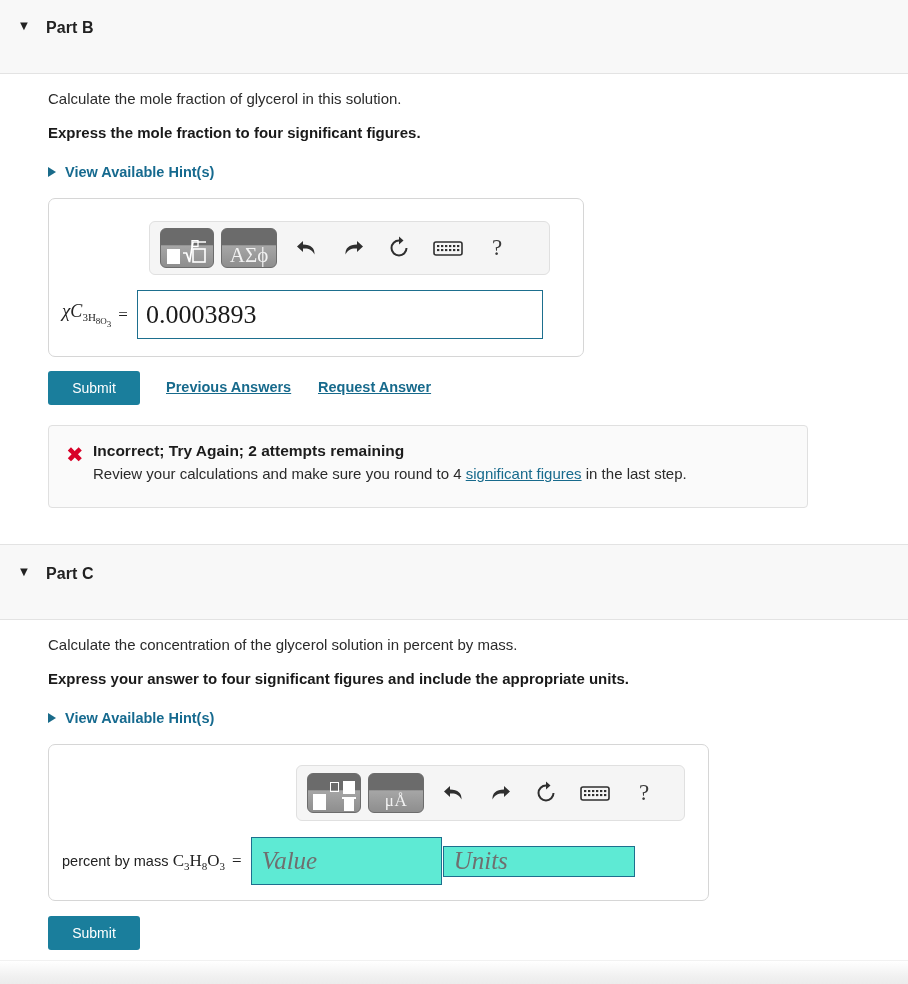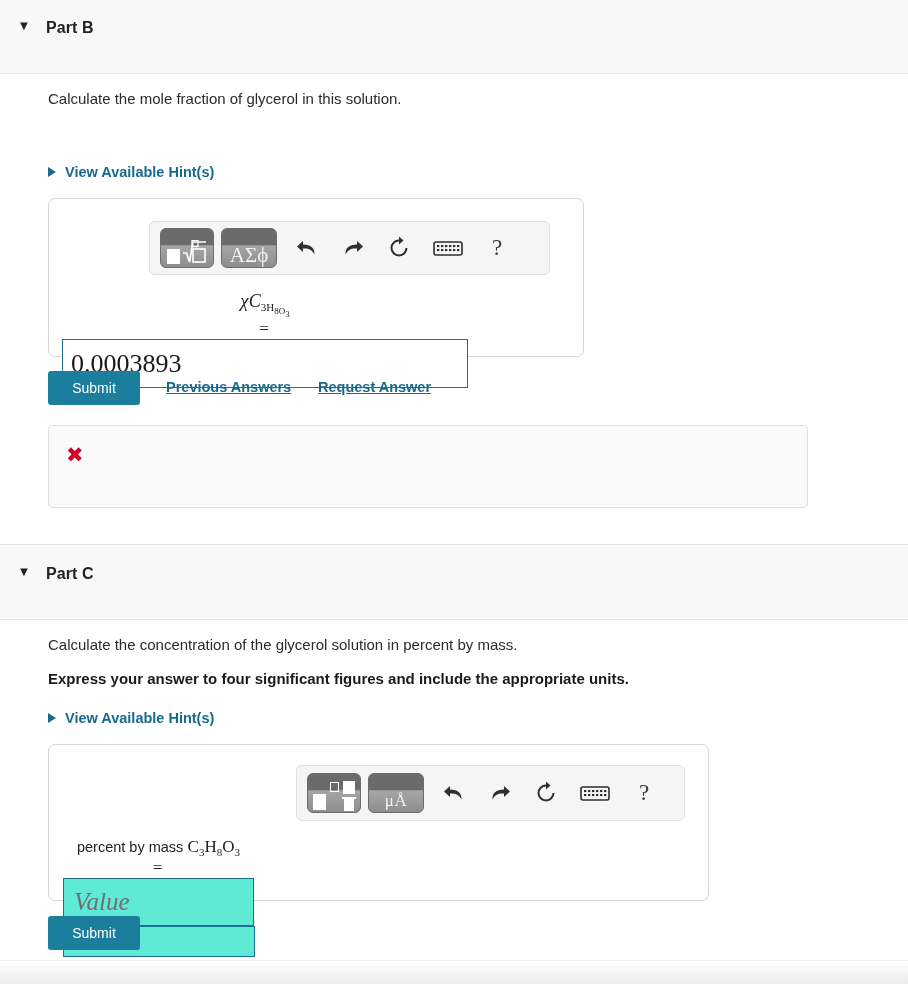"Express the mole fraction to" div.q-bold { html: none -> <div>Express the mole fraction to four significant figures.</div> }
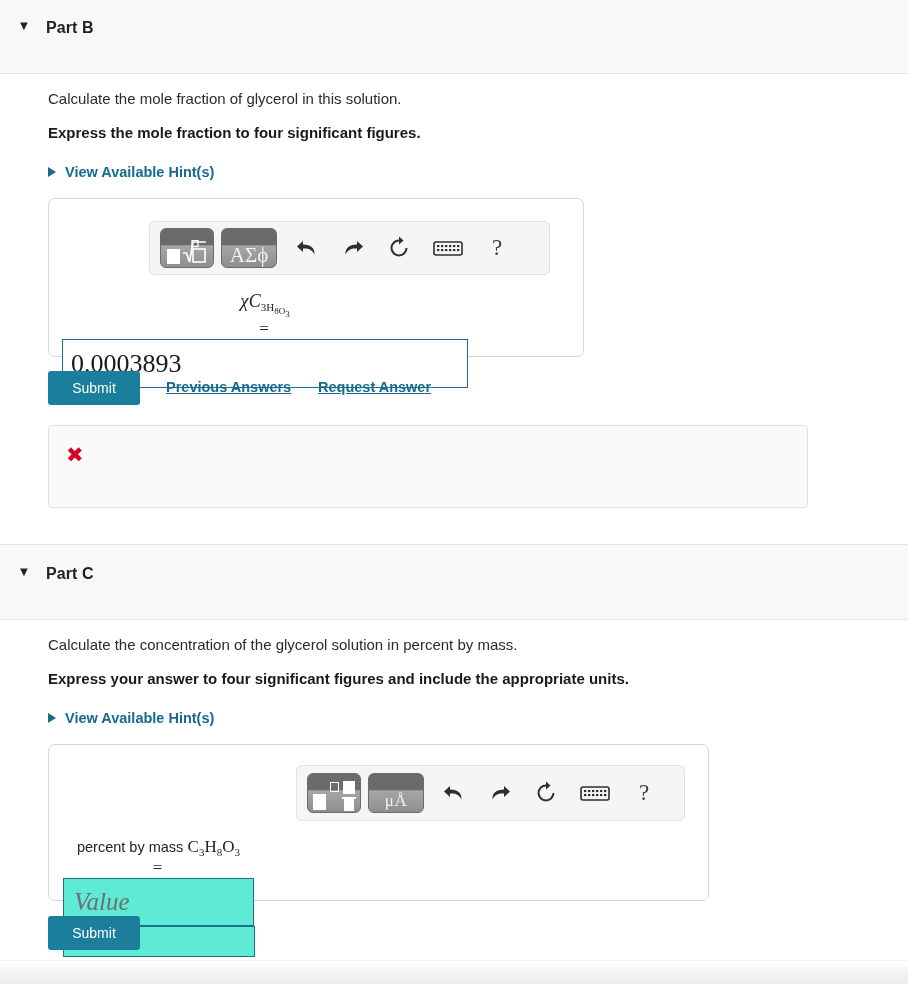"χC3H8O3" .ans-row { flex-direction: column -> none }
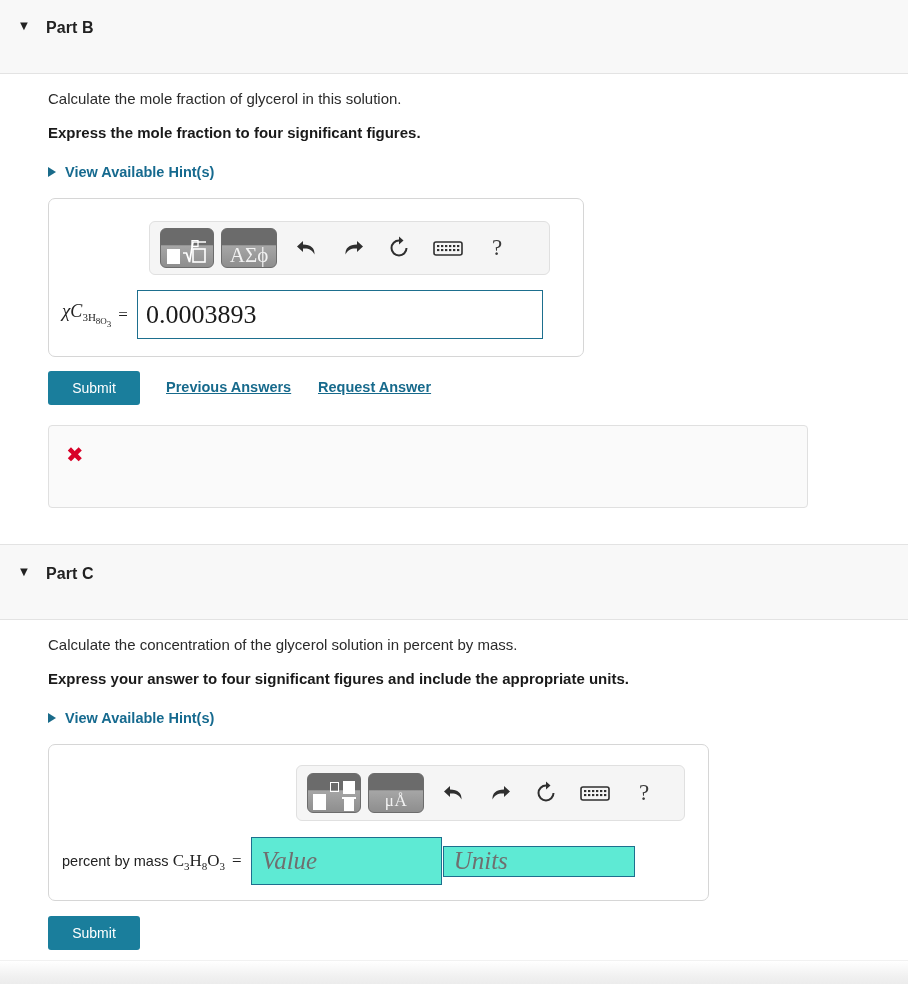"Incorrect; Try Again; 2 attempts" div.fb-body { html: none -> <div> <div>Incorrect; Try Again; 2 attempts remaining</div> <div><span>Review your calculations and make sure you round to 4 </span><a>significant figures</a><span> in the last step.</span></div> </div> }
